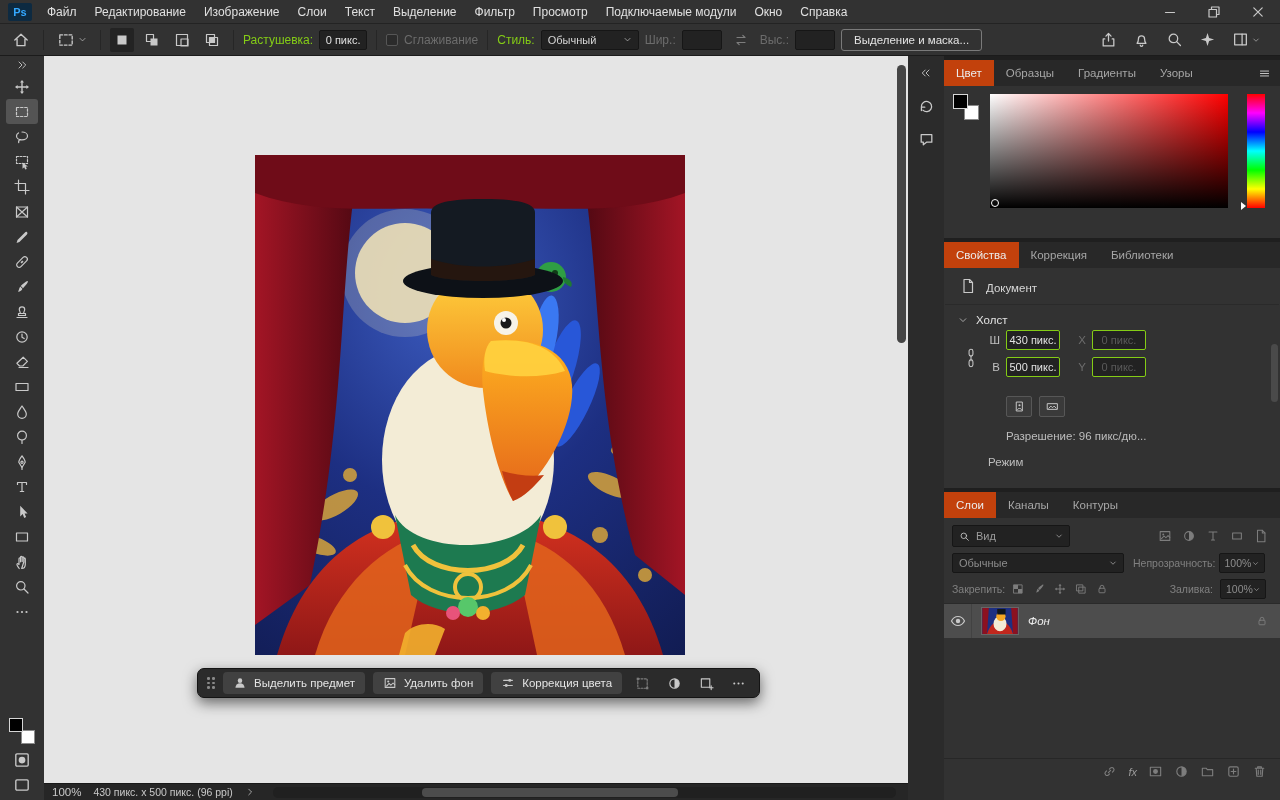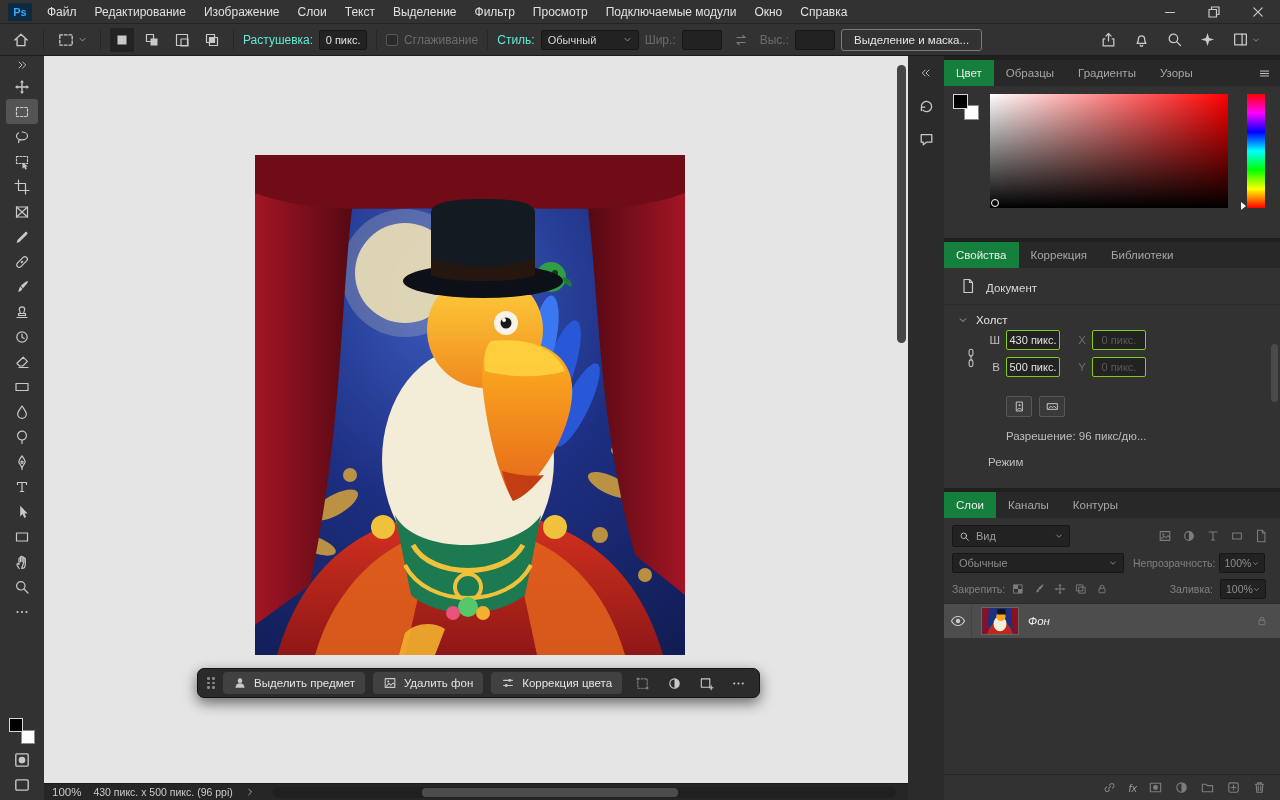"Растушевка:" .opt-label { color: #5eead4 -> #84cc16 }
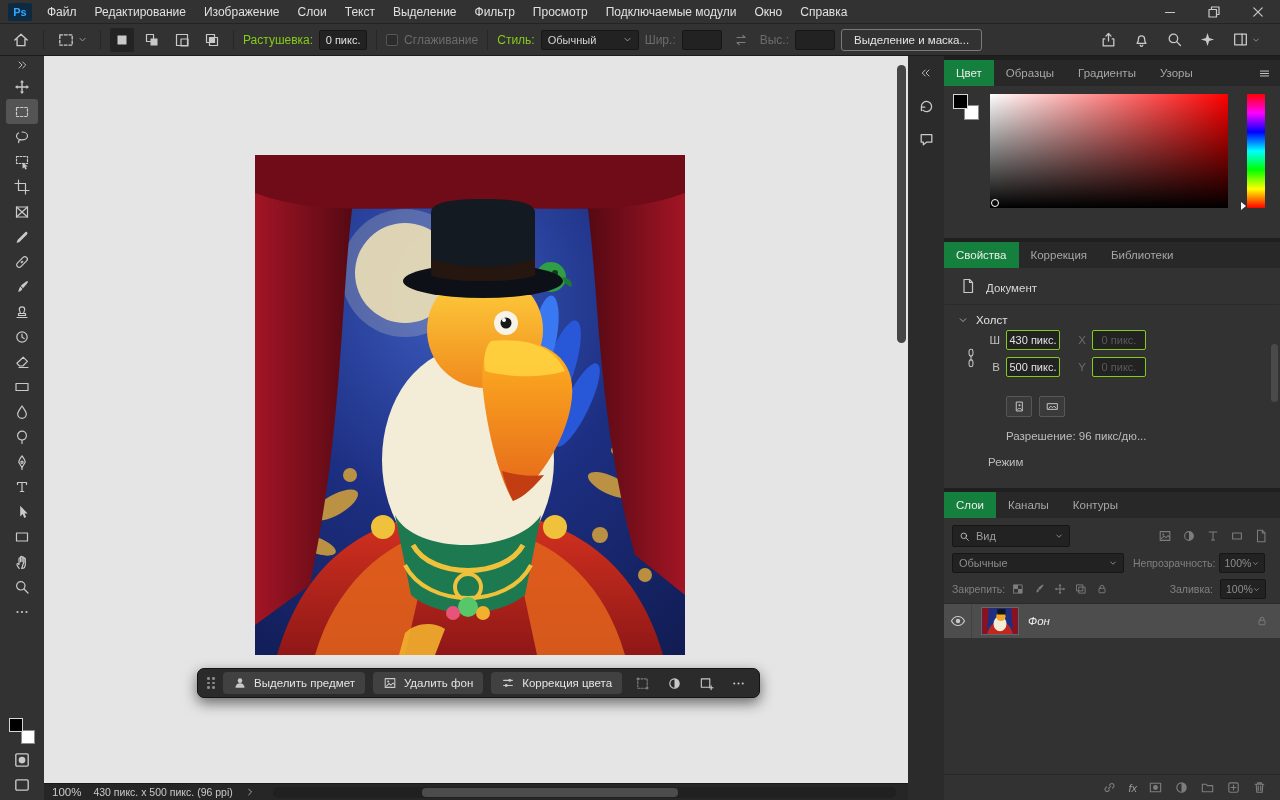"Цвет" .ptab.active { background: #15803d -> #c2410c }
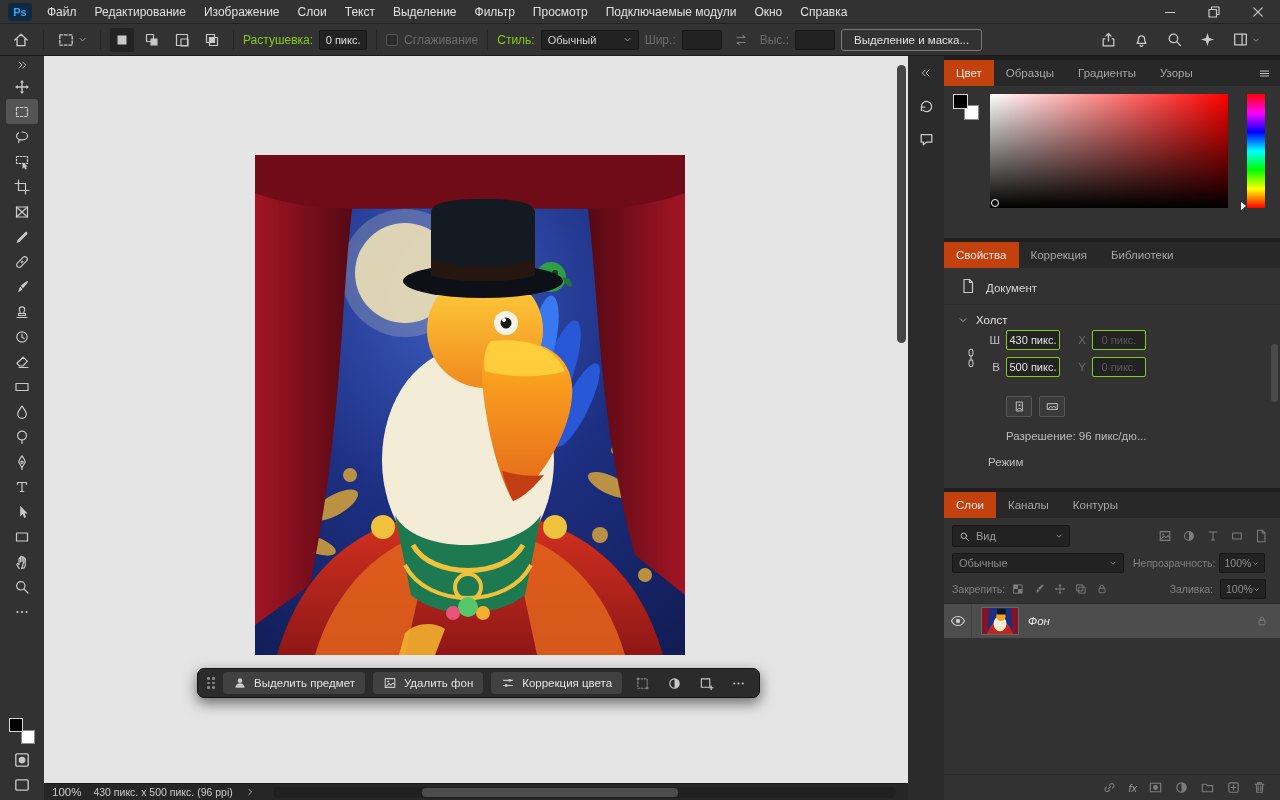"fx" .lbottom { bottom: 0 -> 16px }
